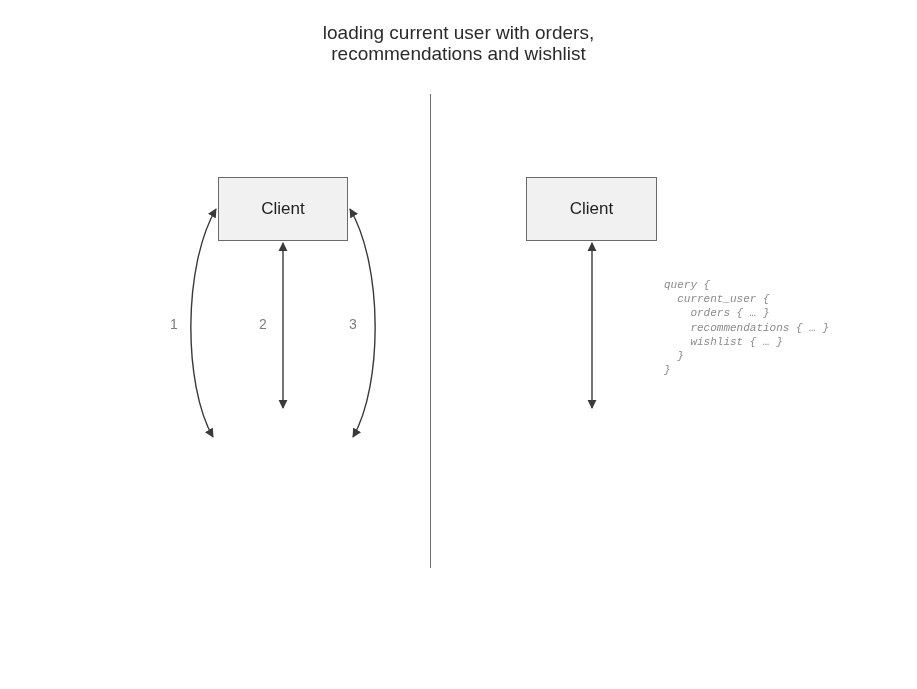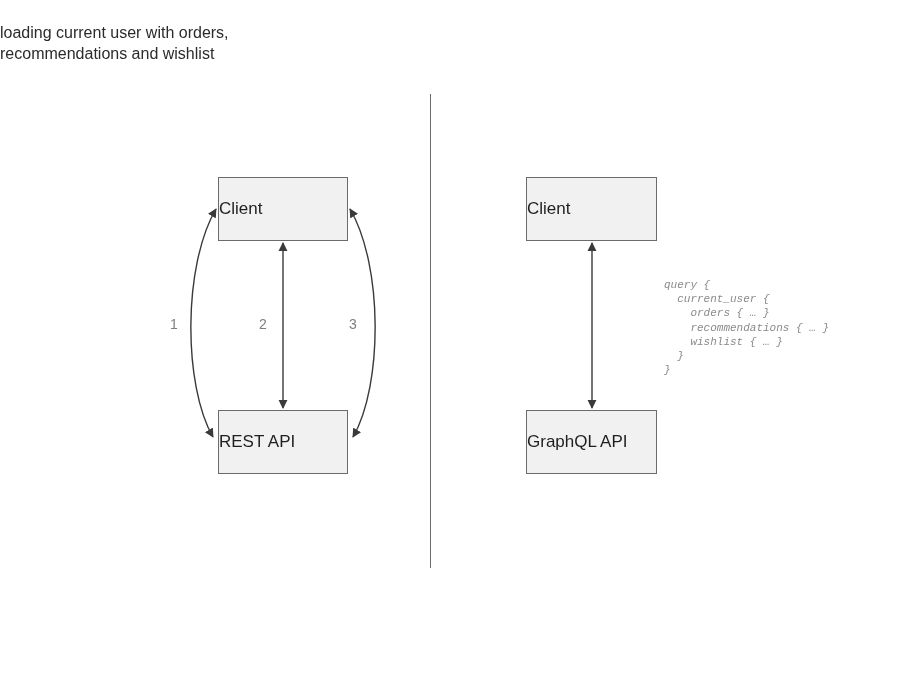"loading current user with orders," #diagram-title { font-size: 16px -> 19px; text-align: left -> center }
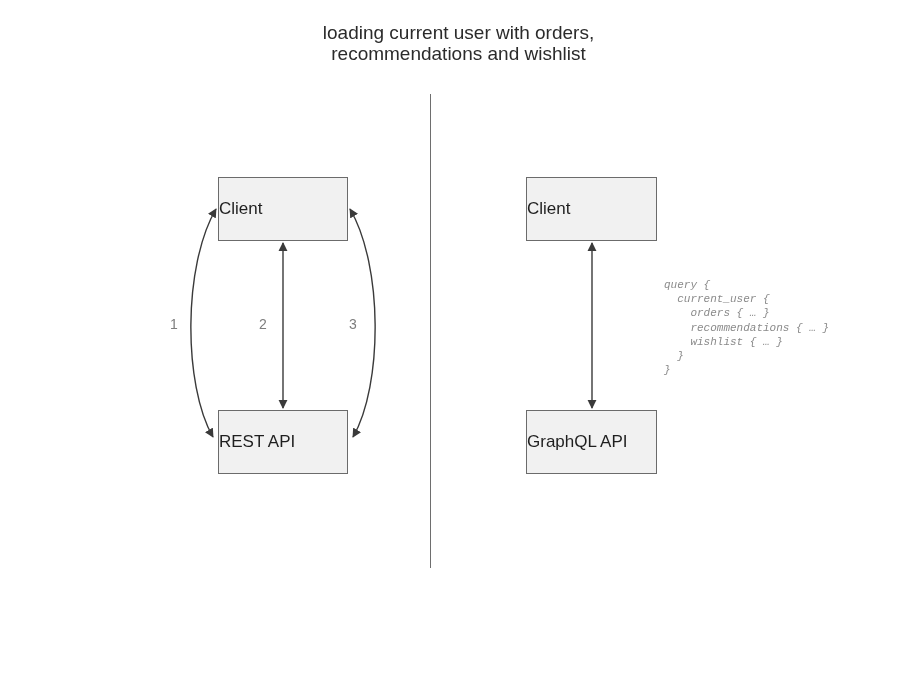"Client" .node-box { justify-content: none -> center }
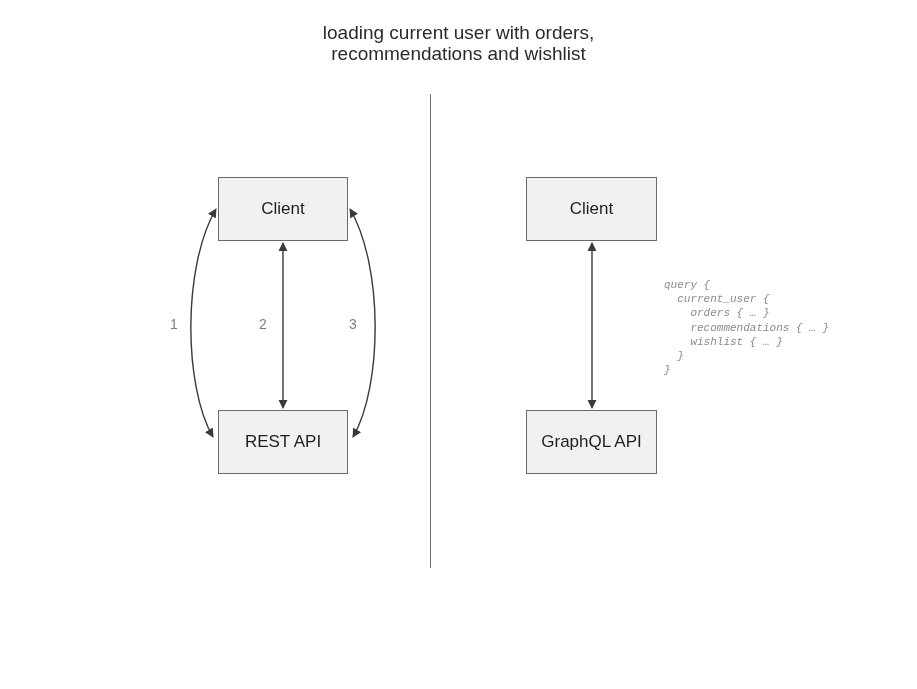"REST API" div.node-box { html: <div> <span>REST API</span> </div> -> none }
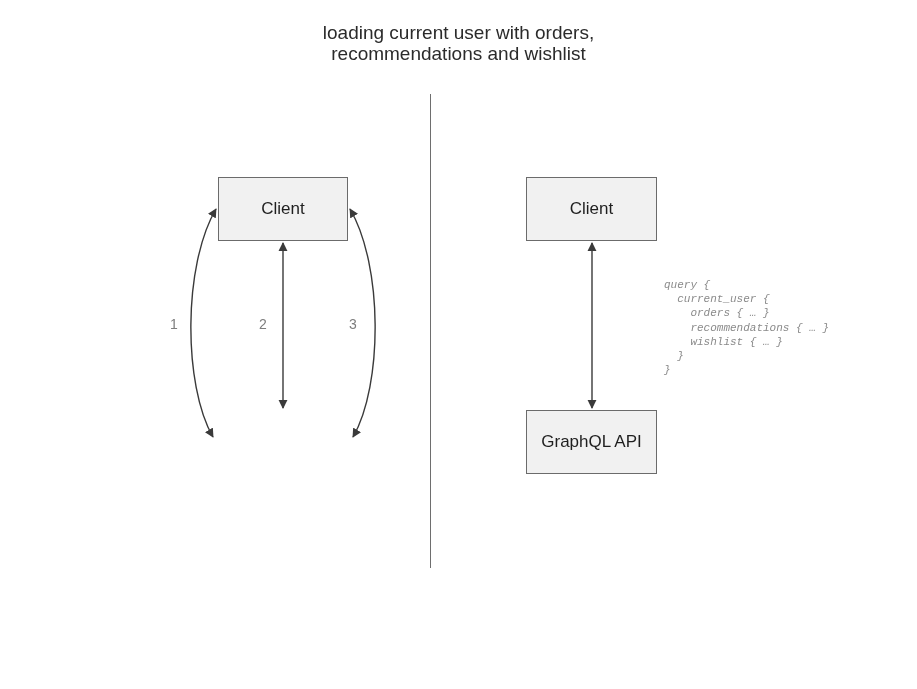"GraphQL API" div.node-box { html: <div> <span>GraphQL API</span> </div> -> none }
